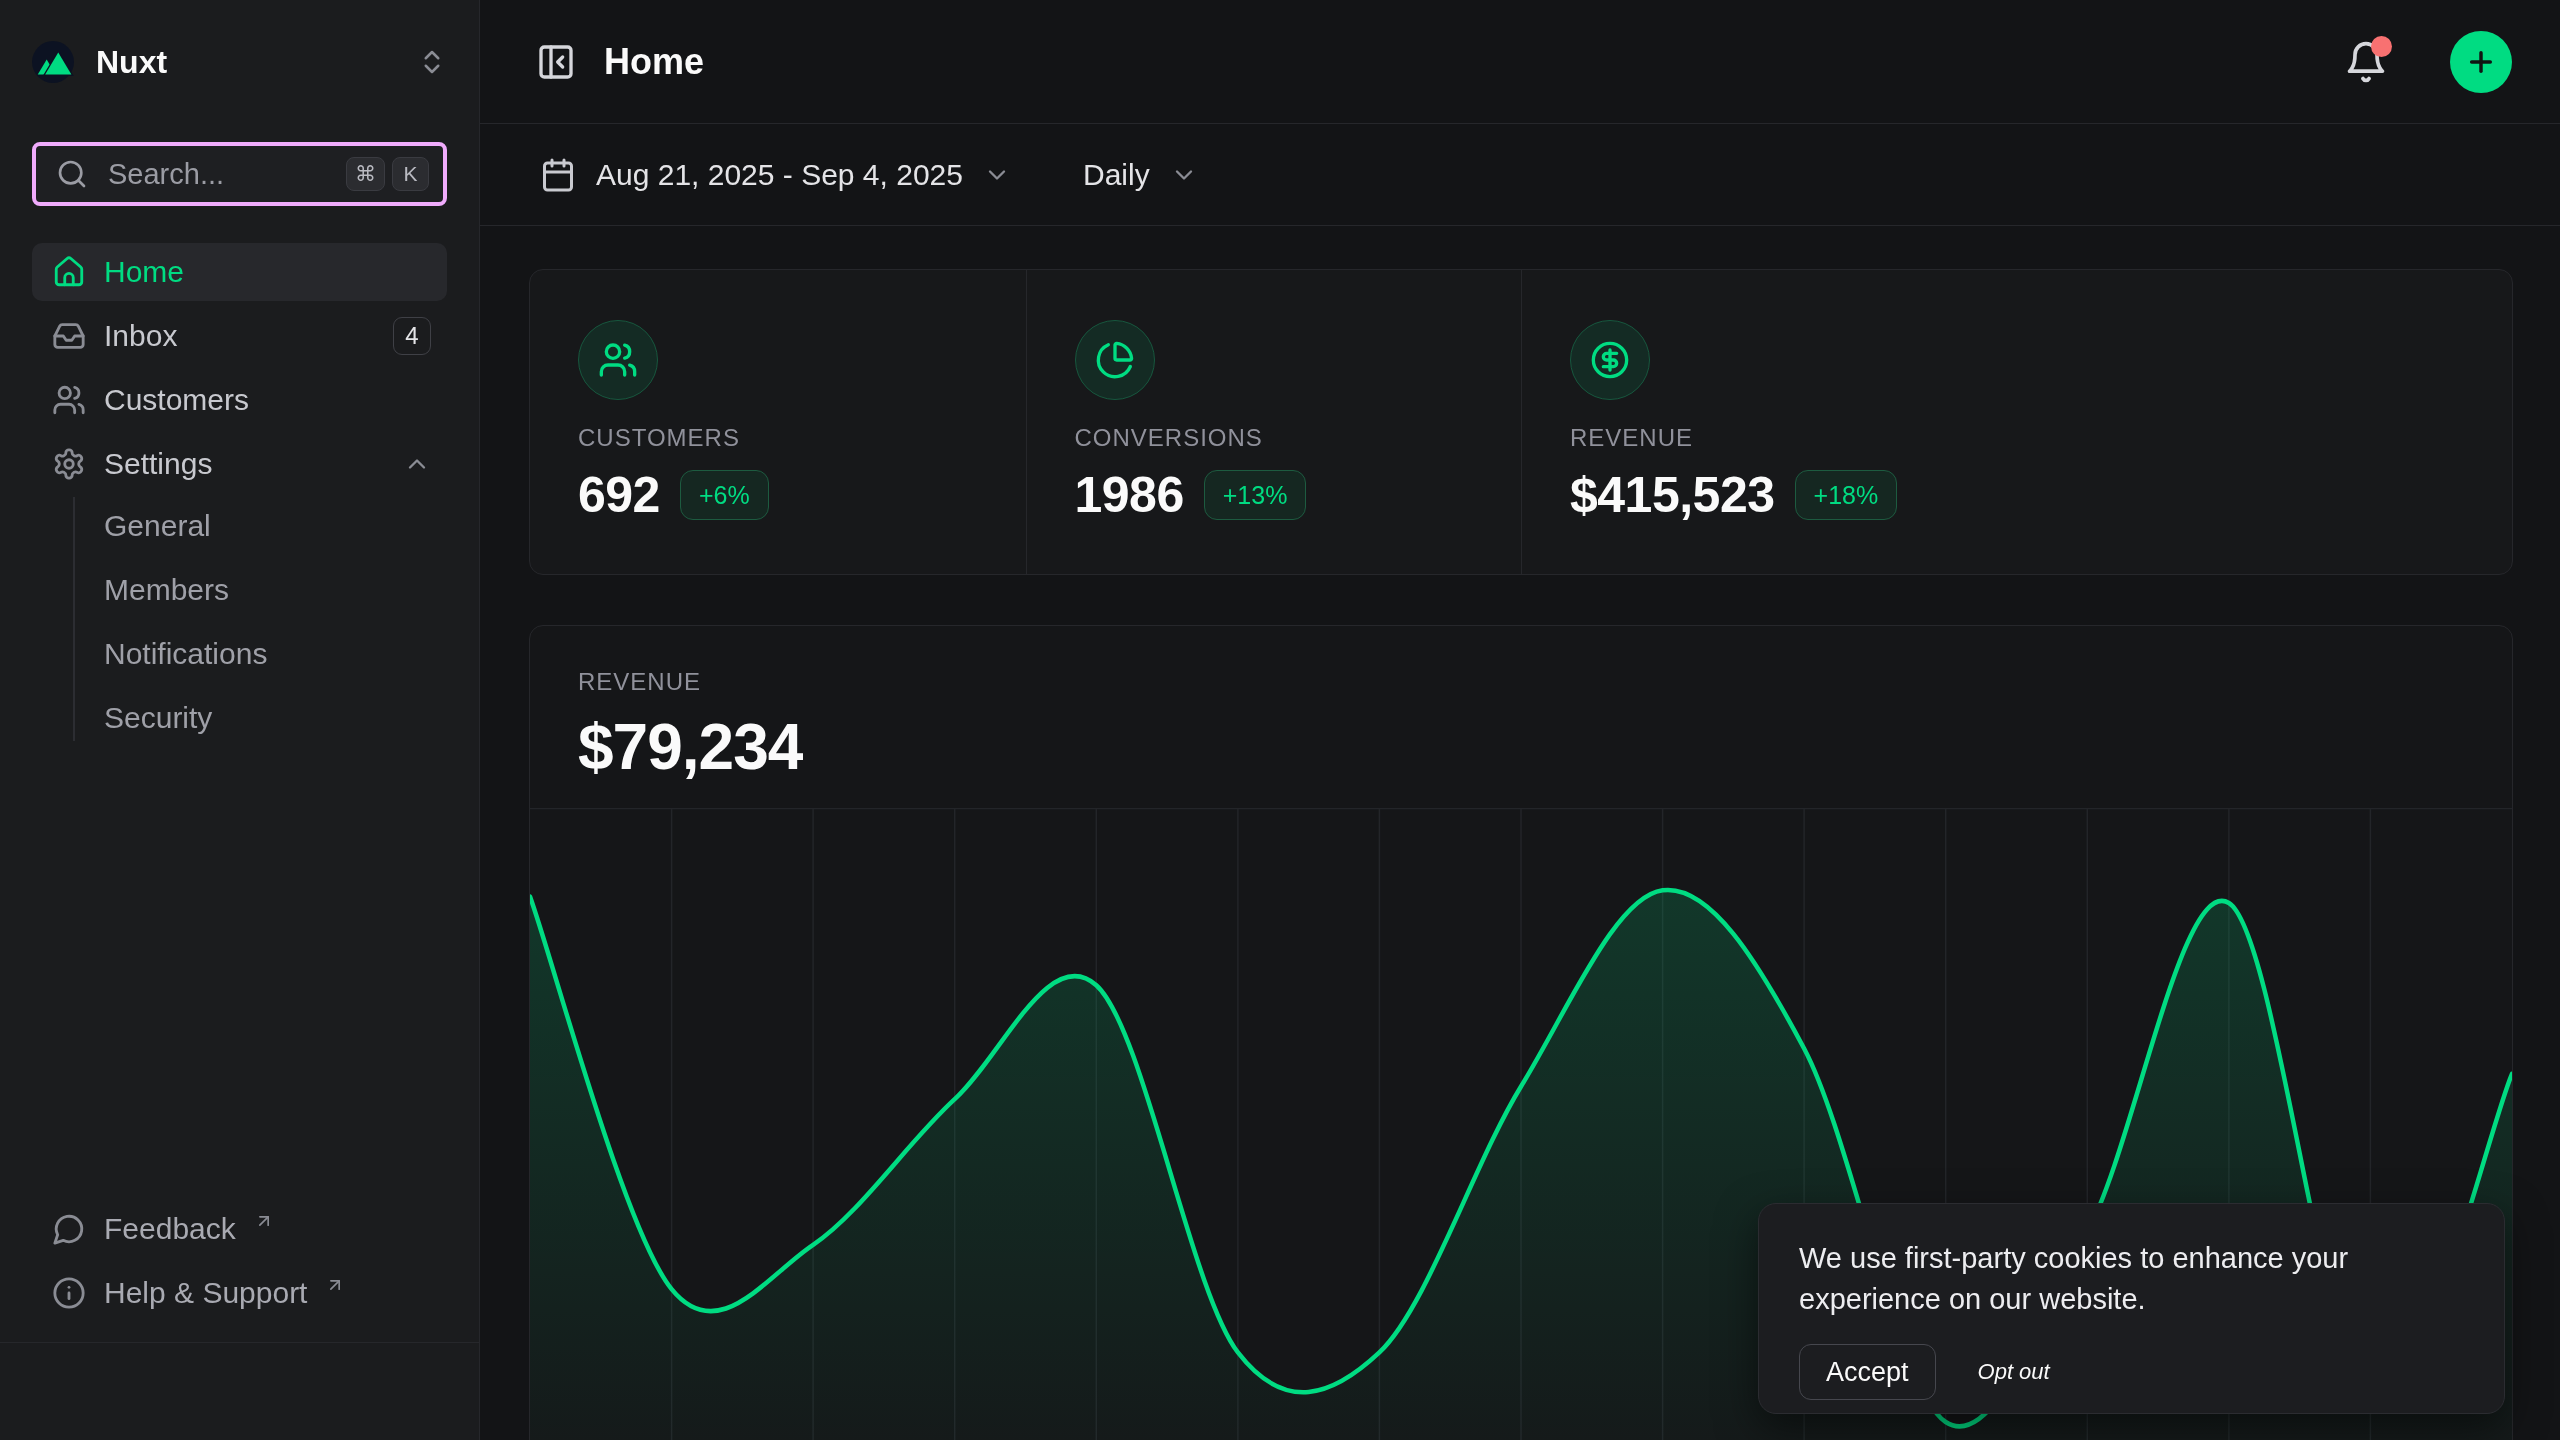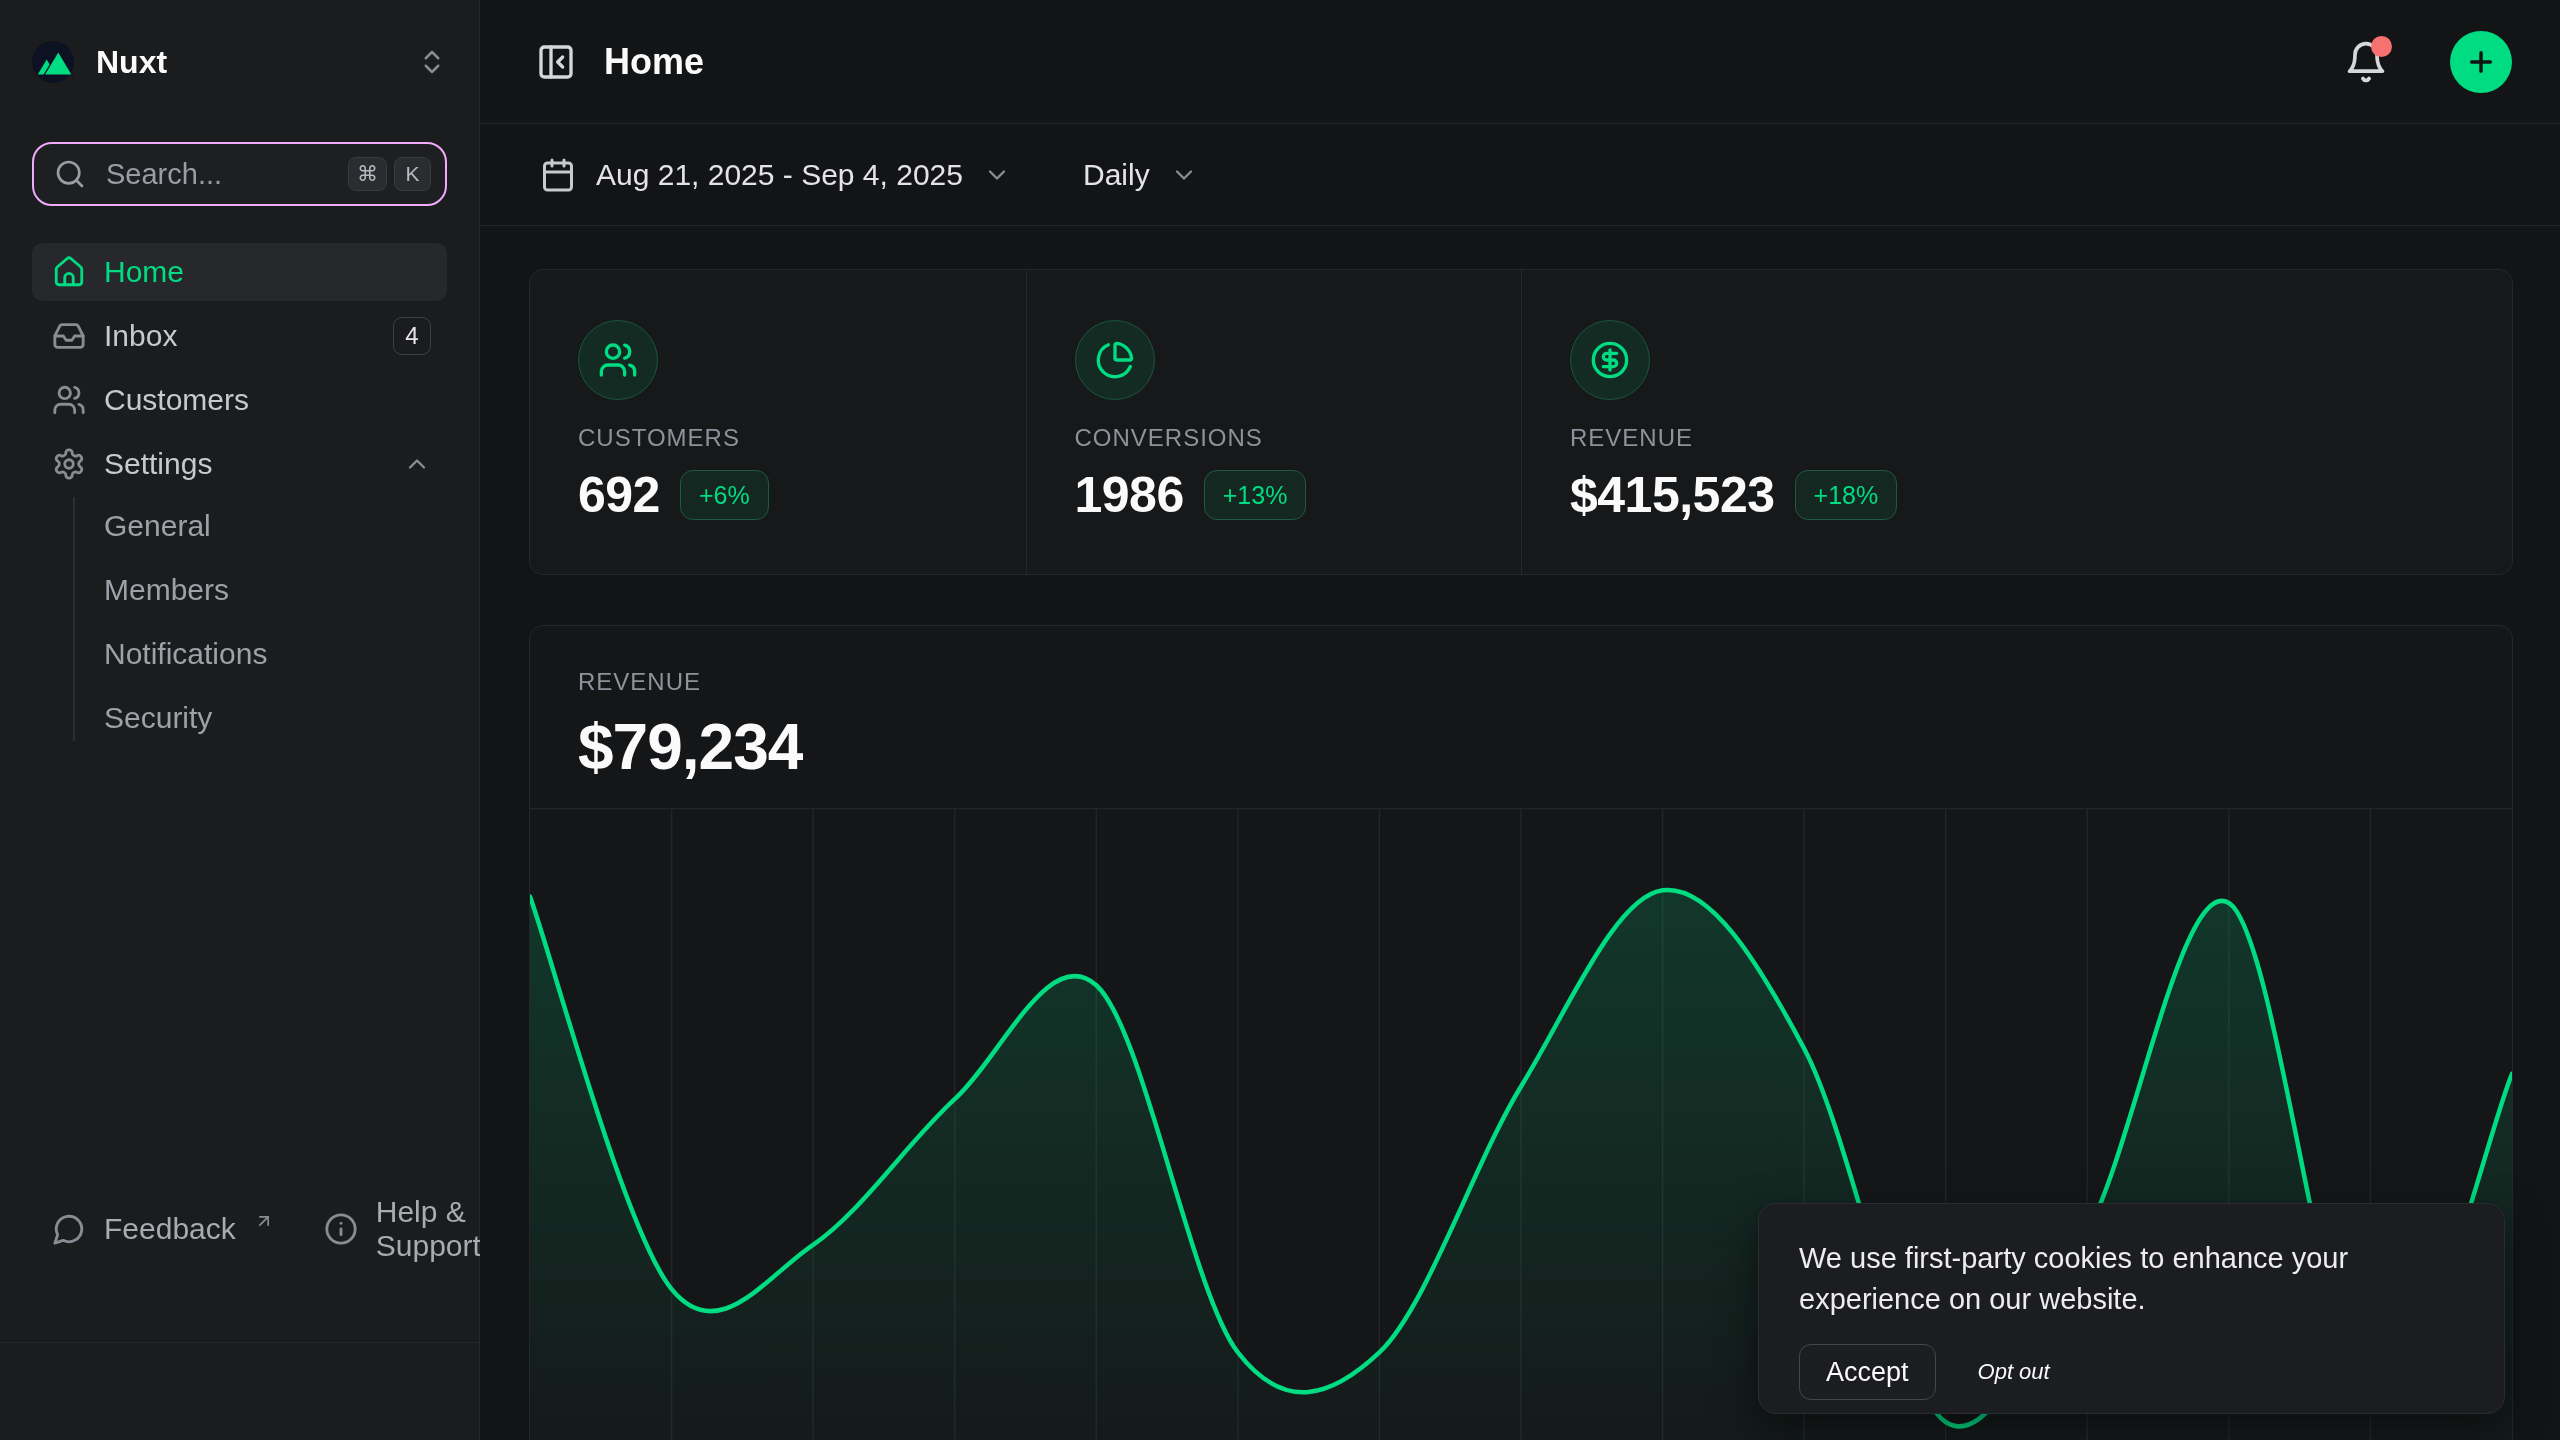"Search..." .search-box { border: 2px solid #f0abfc -> 4px solid #f0abfc; border-radius: 20px -> 8px }
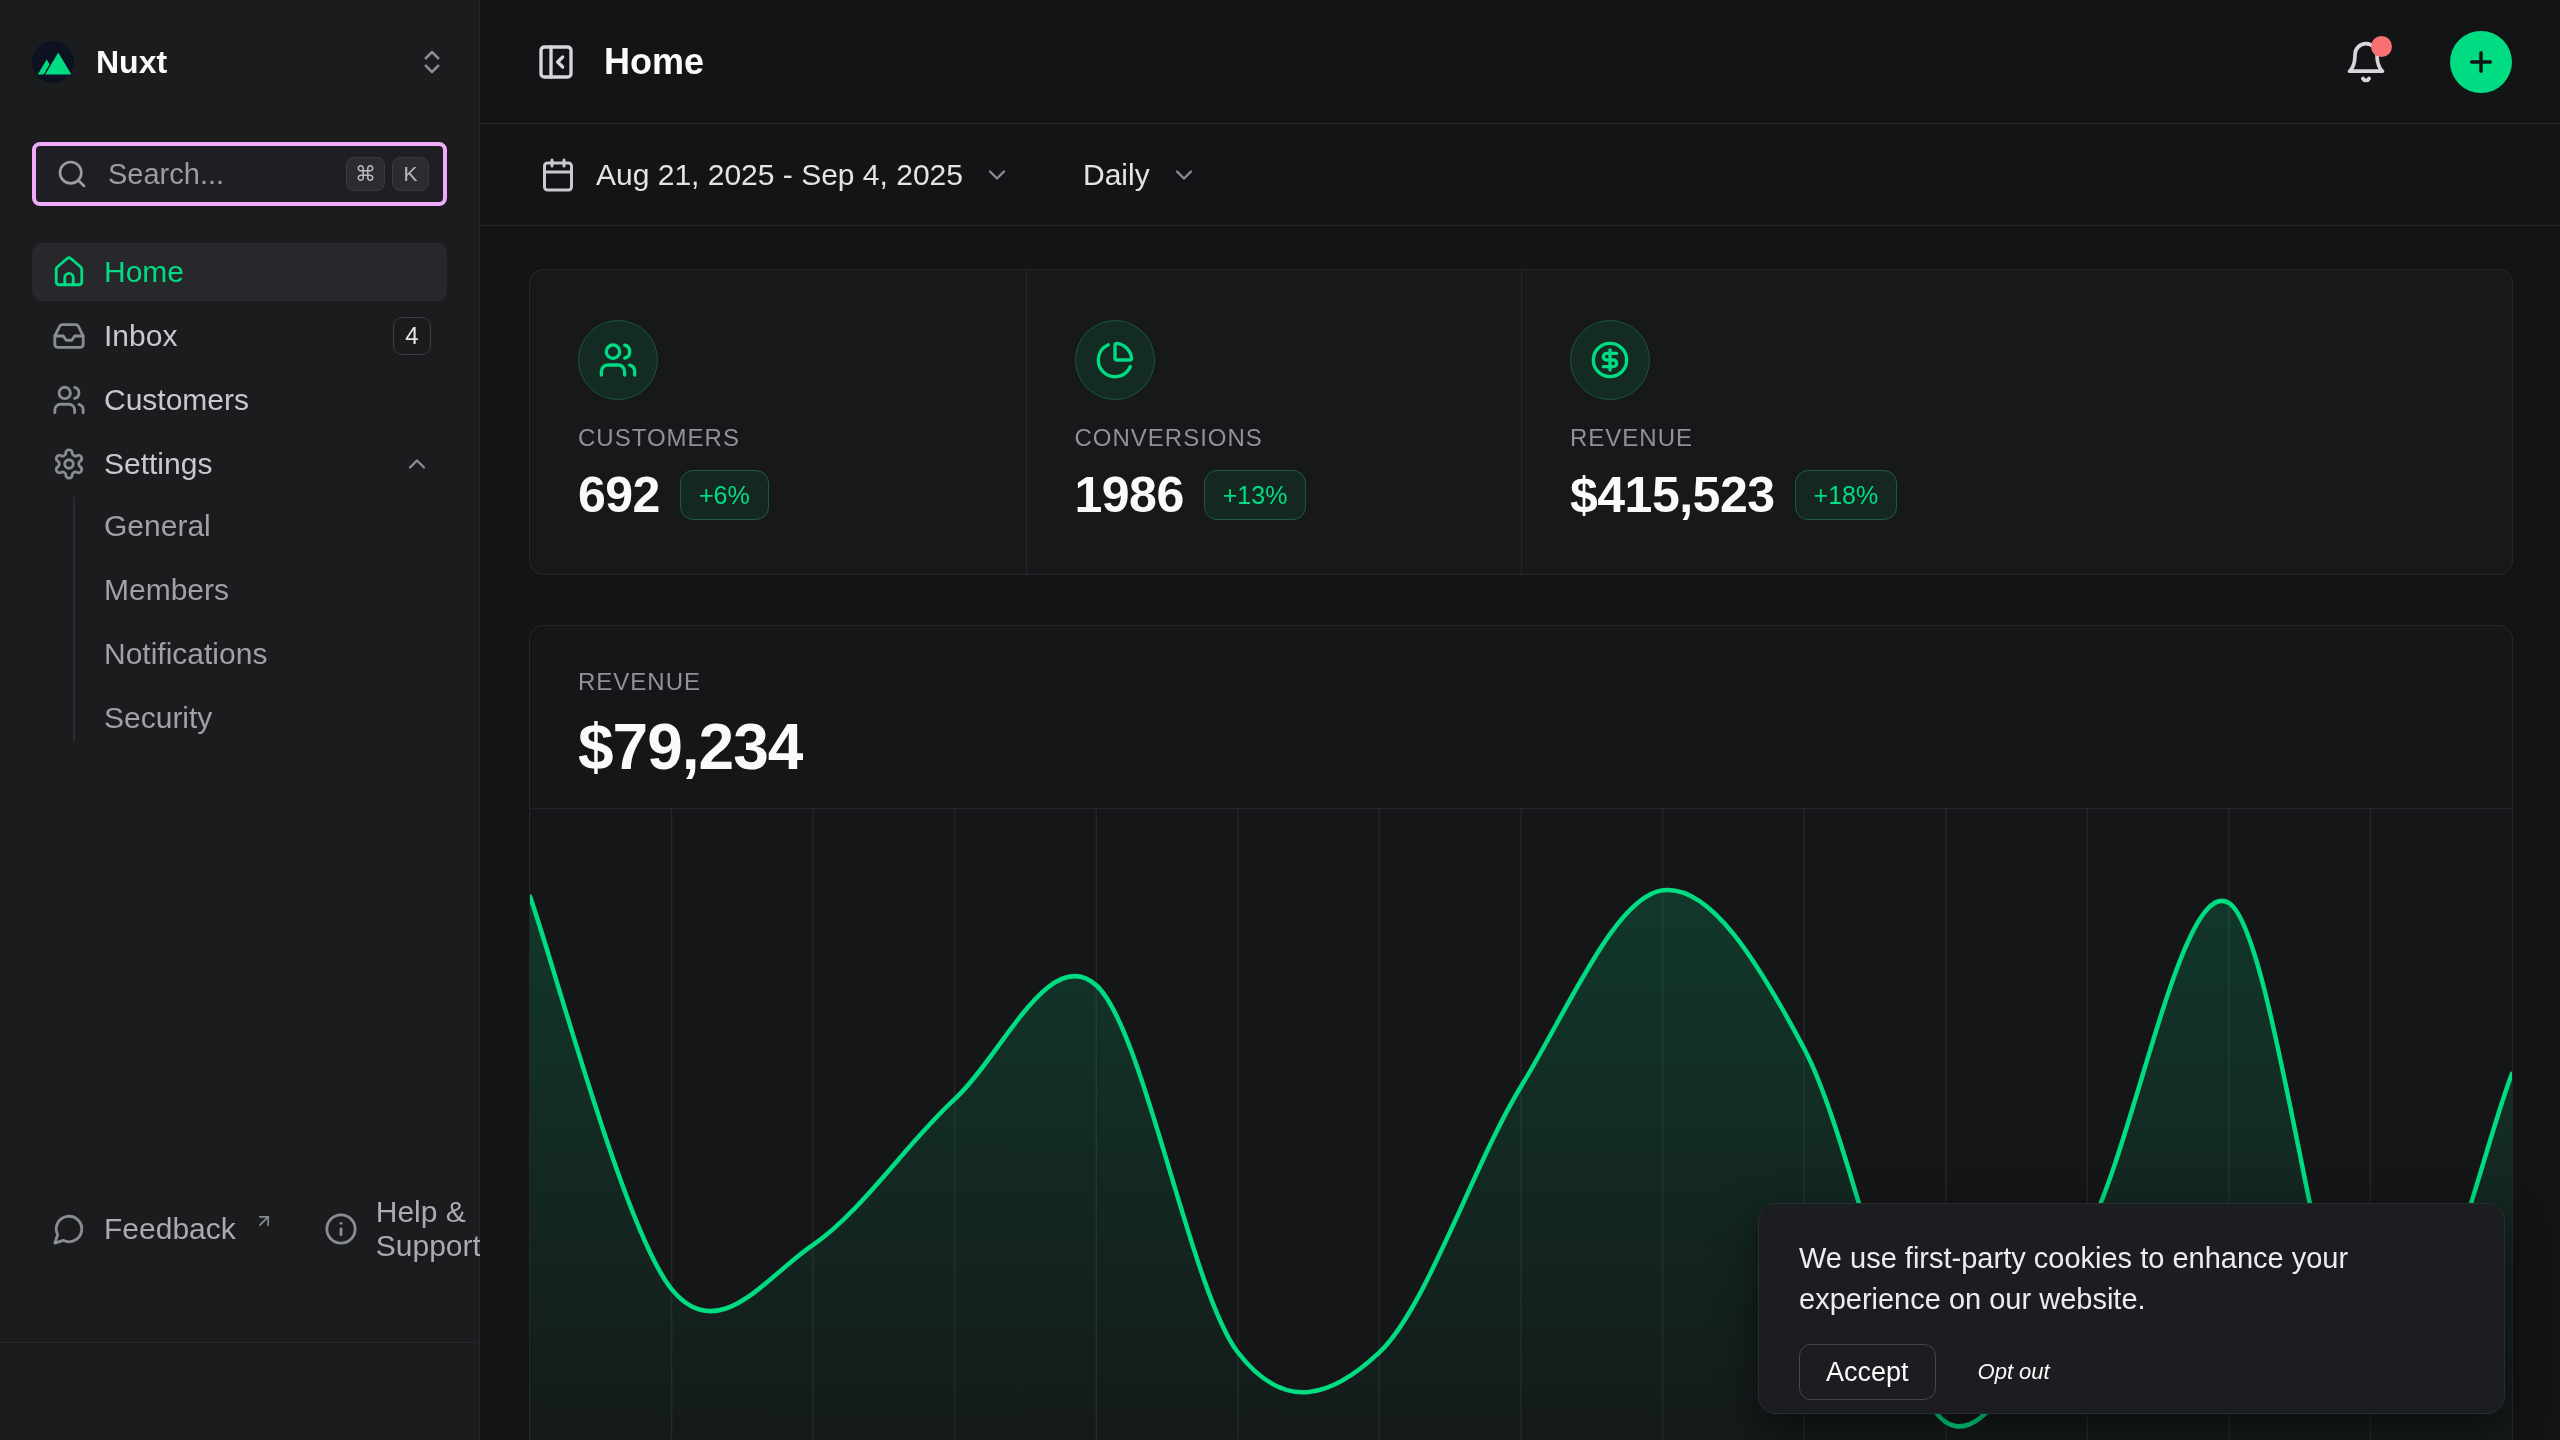"Feedback" .side-footer { flex-direction: row -> column; gap: 14px -> 6px }
